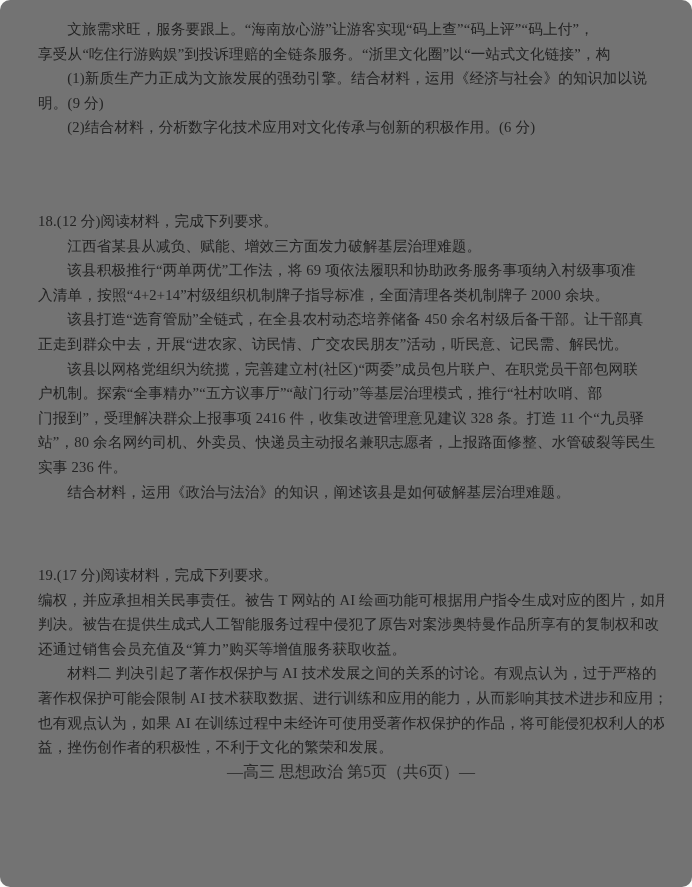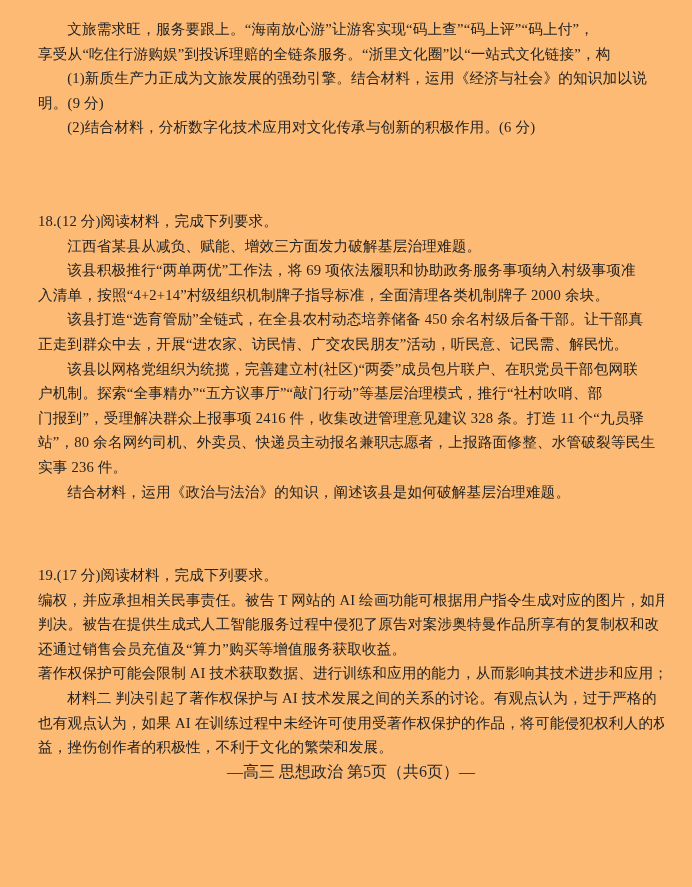"文旅需求旺，服务要跟上。“海南放心游”让游客实现“码上查”“码上评”“码上付”，" .page { background: #fdba74 -> #737373; border-radius: none -> 10px }
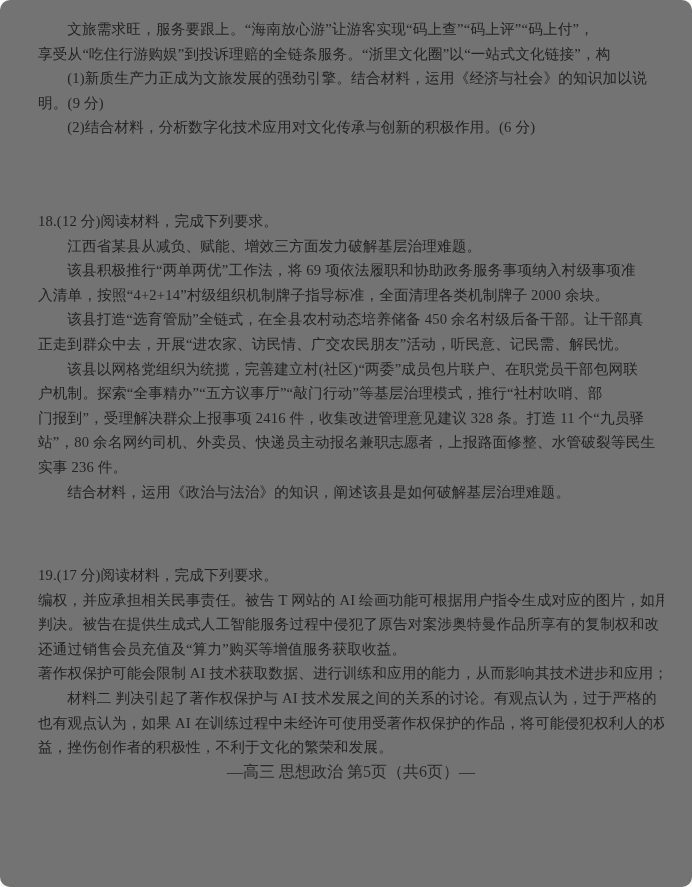"著作权保护可能会限制 AI" div.ln { order: before "材料二 判决引起了著作权保护与 AI" -> after "材料二 判决引起了著作权保护与 AI" }
